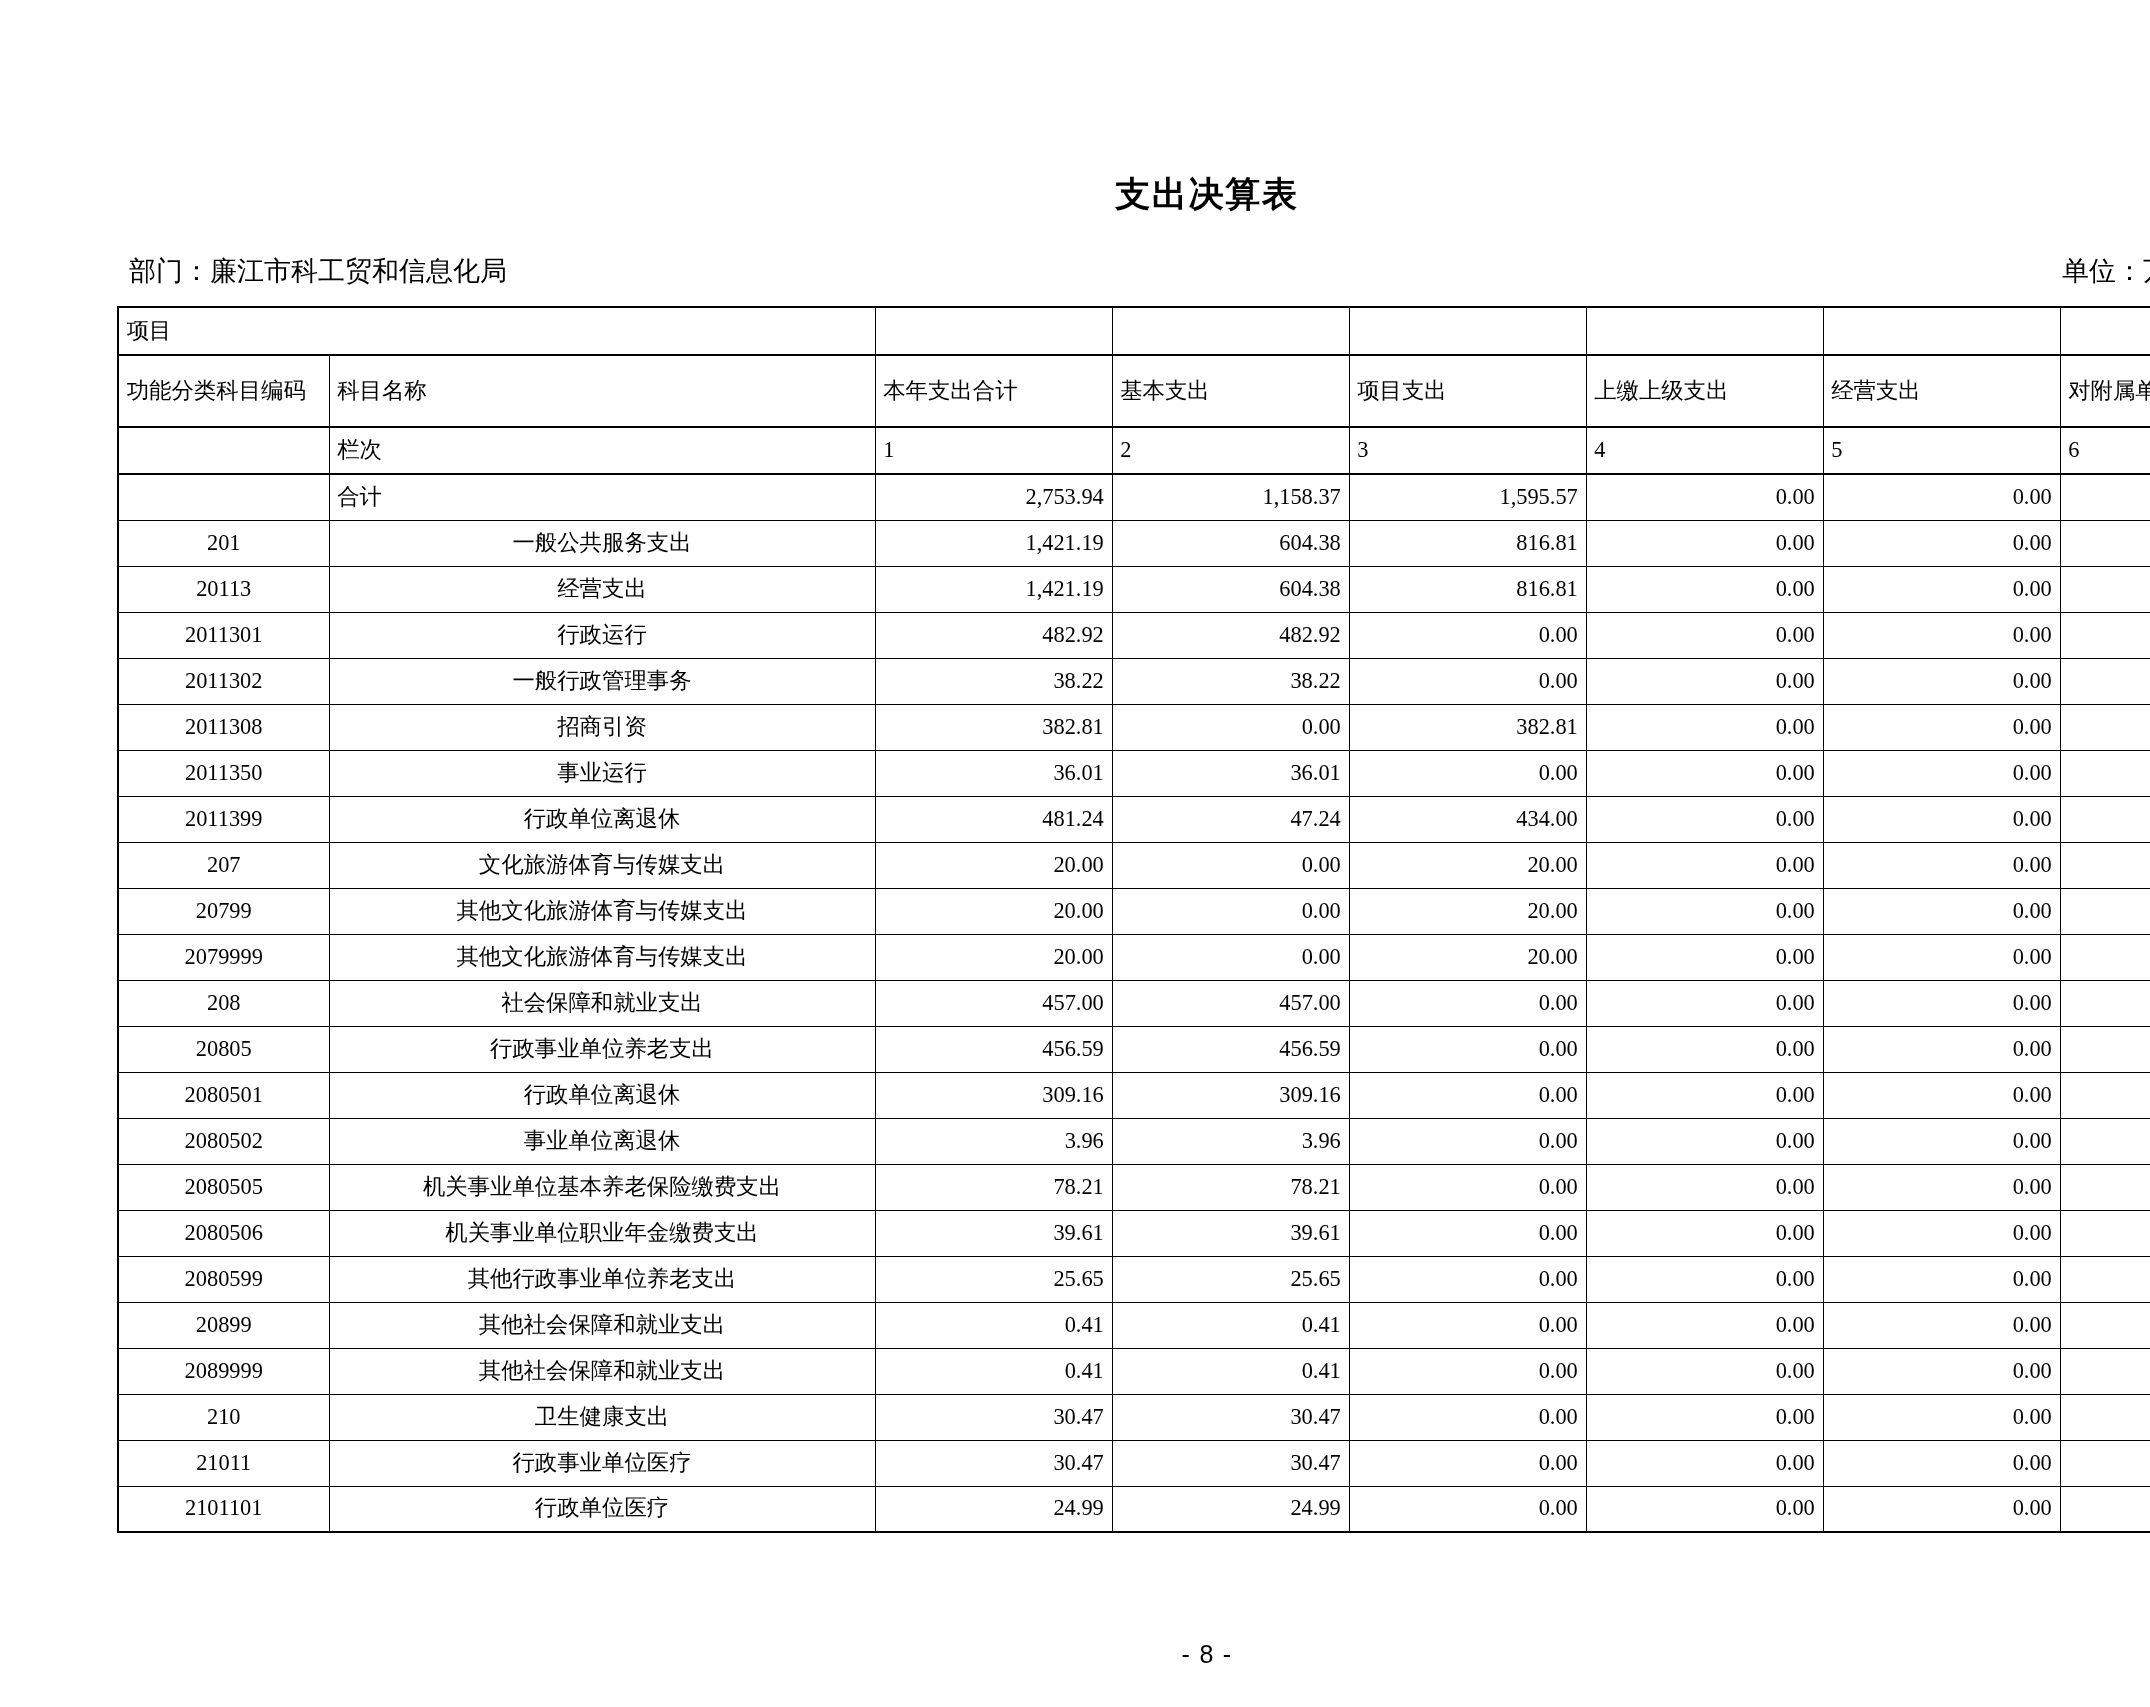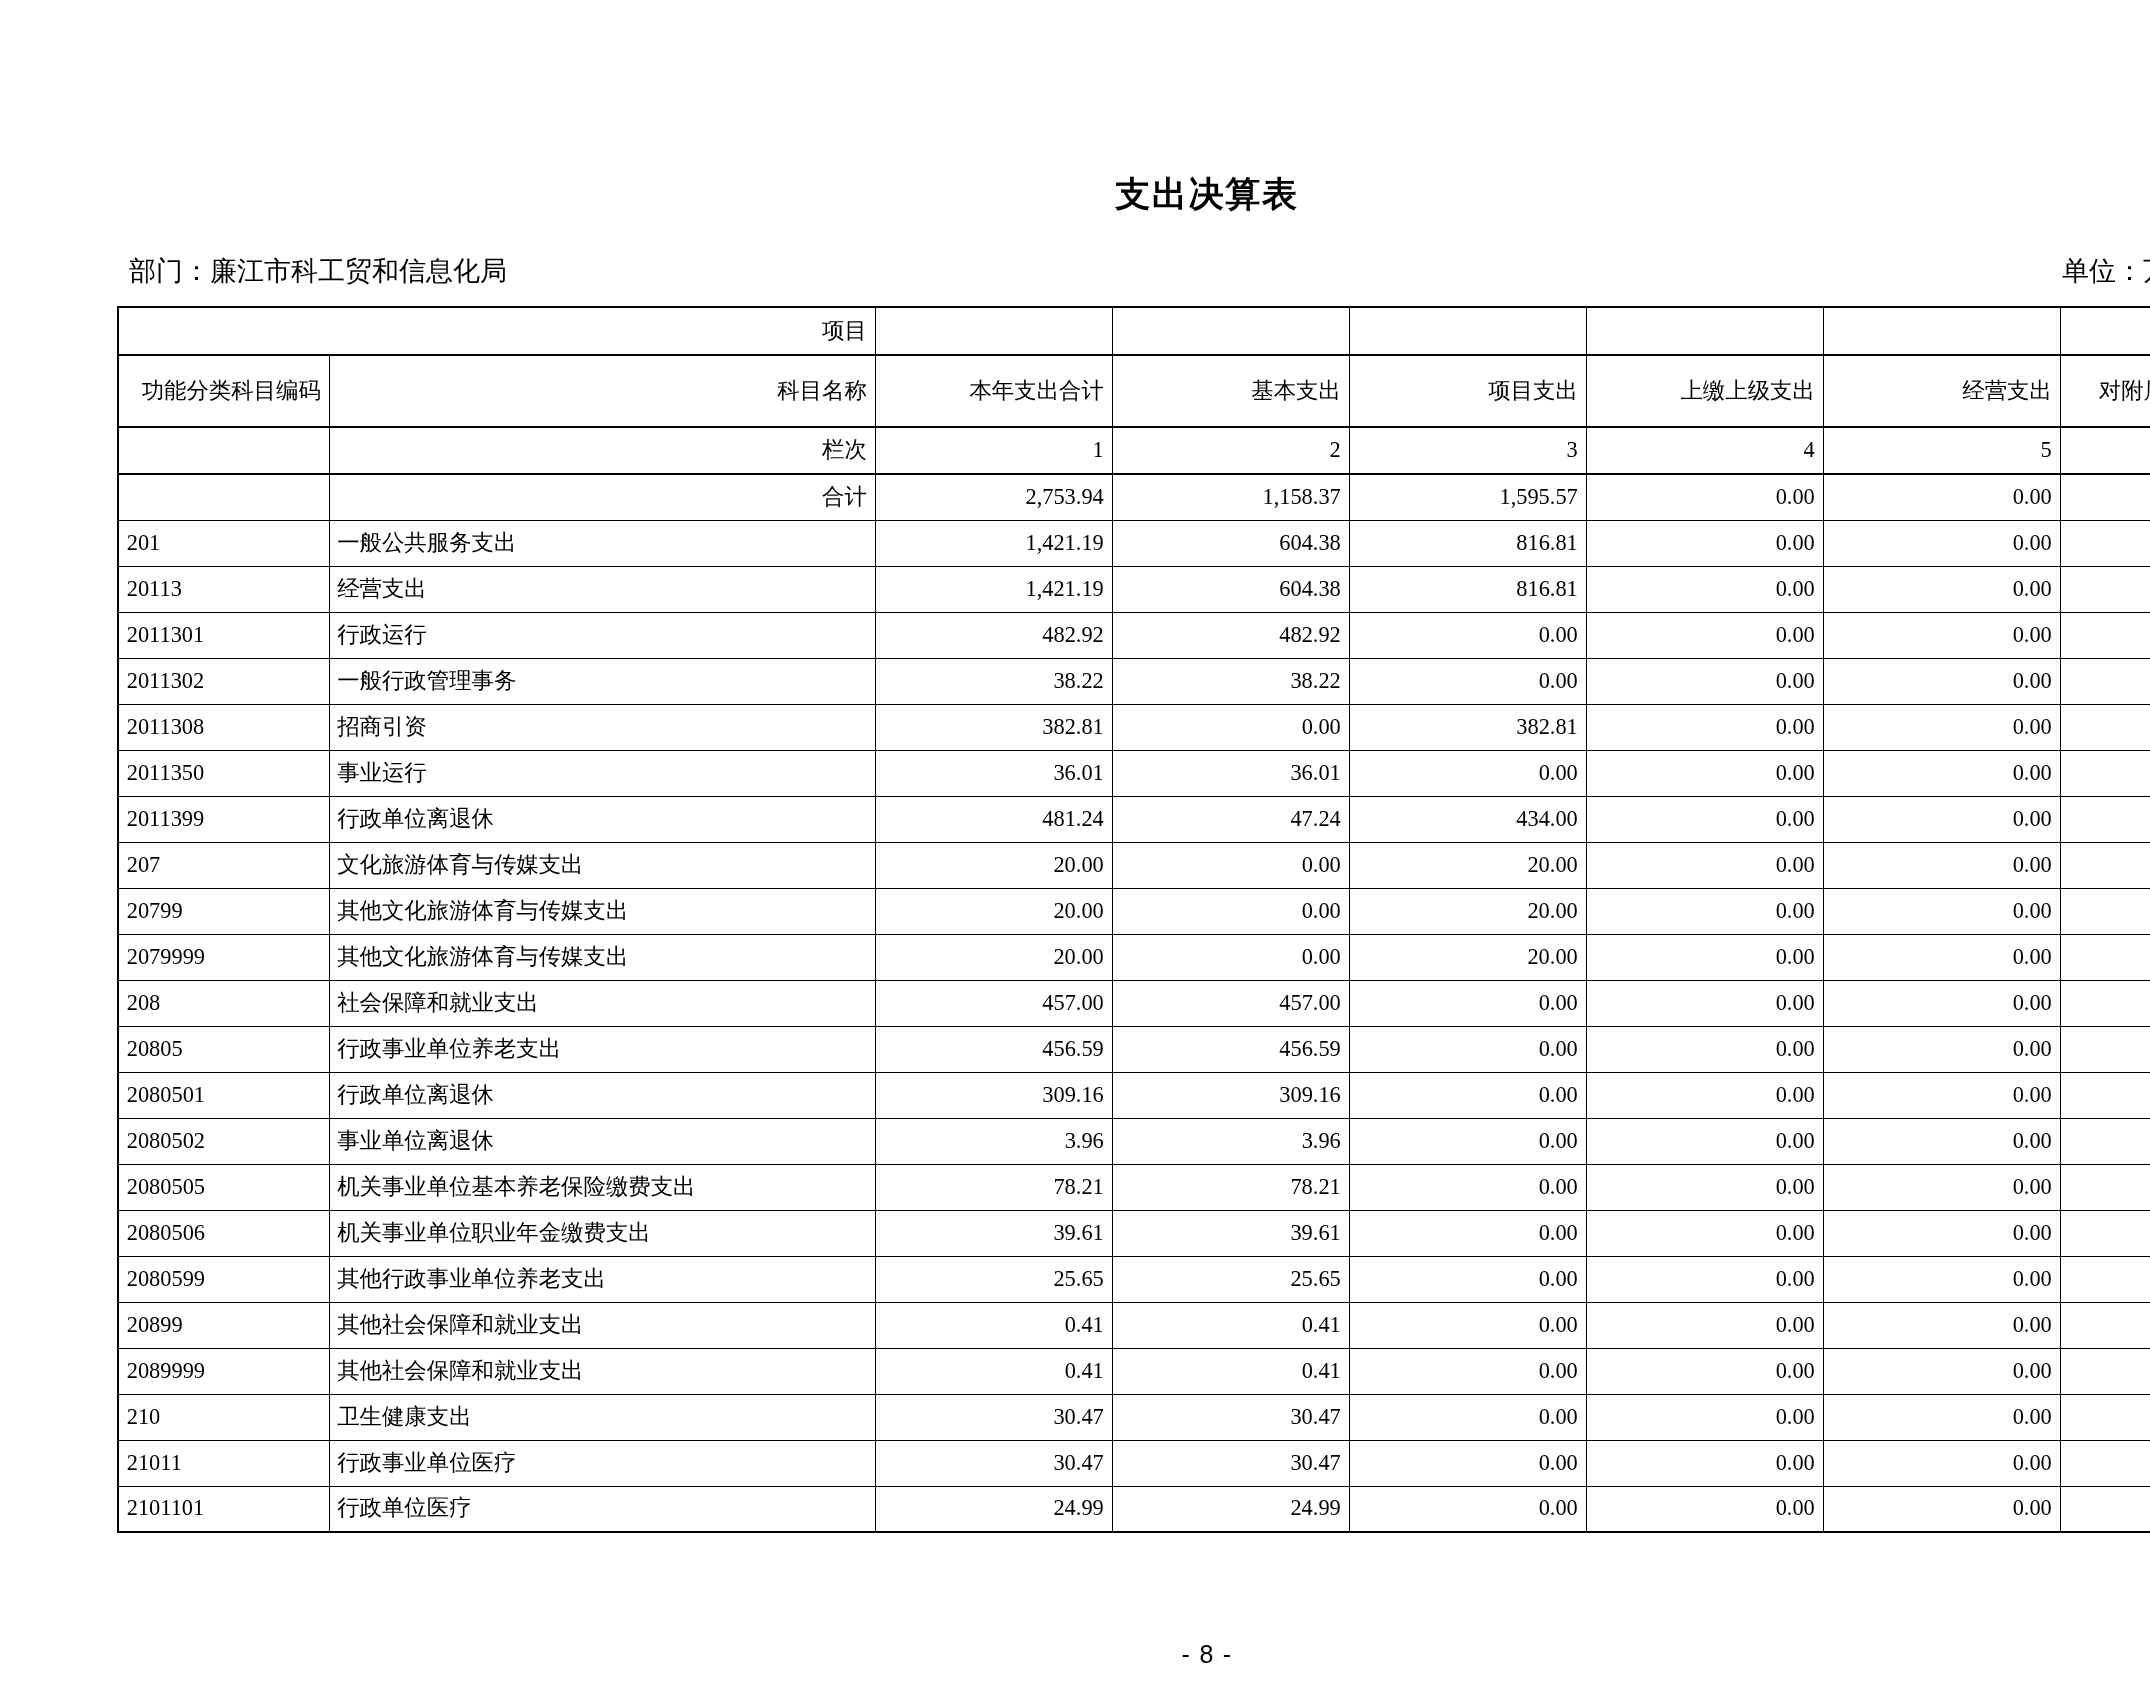"项目" .c-center { text-align: right -> left }
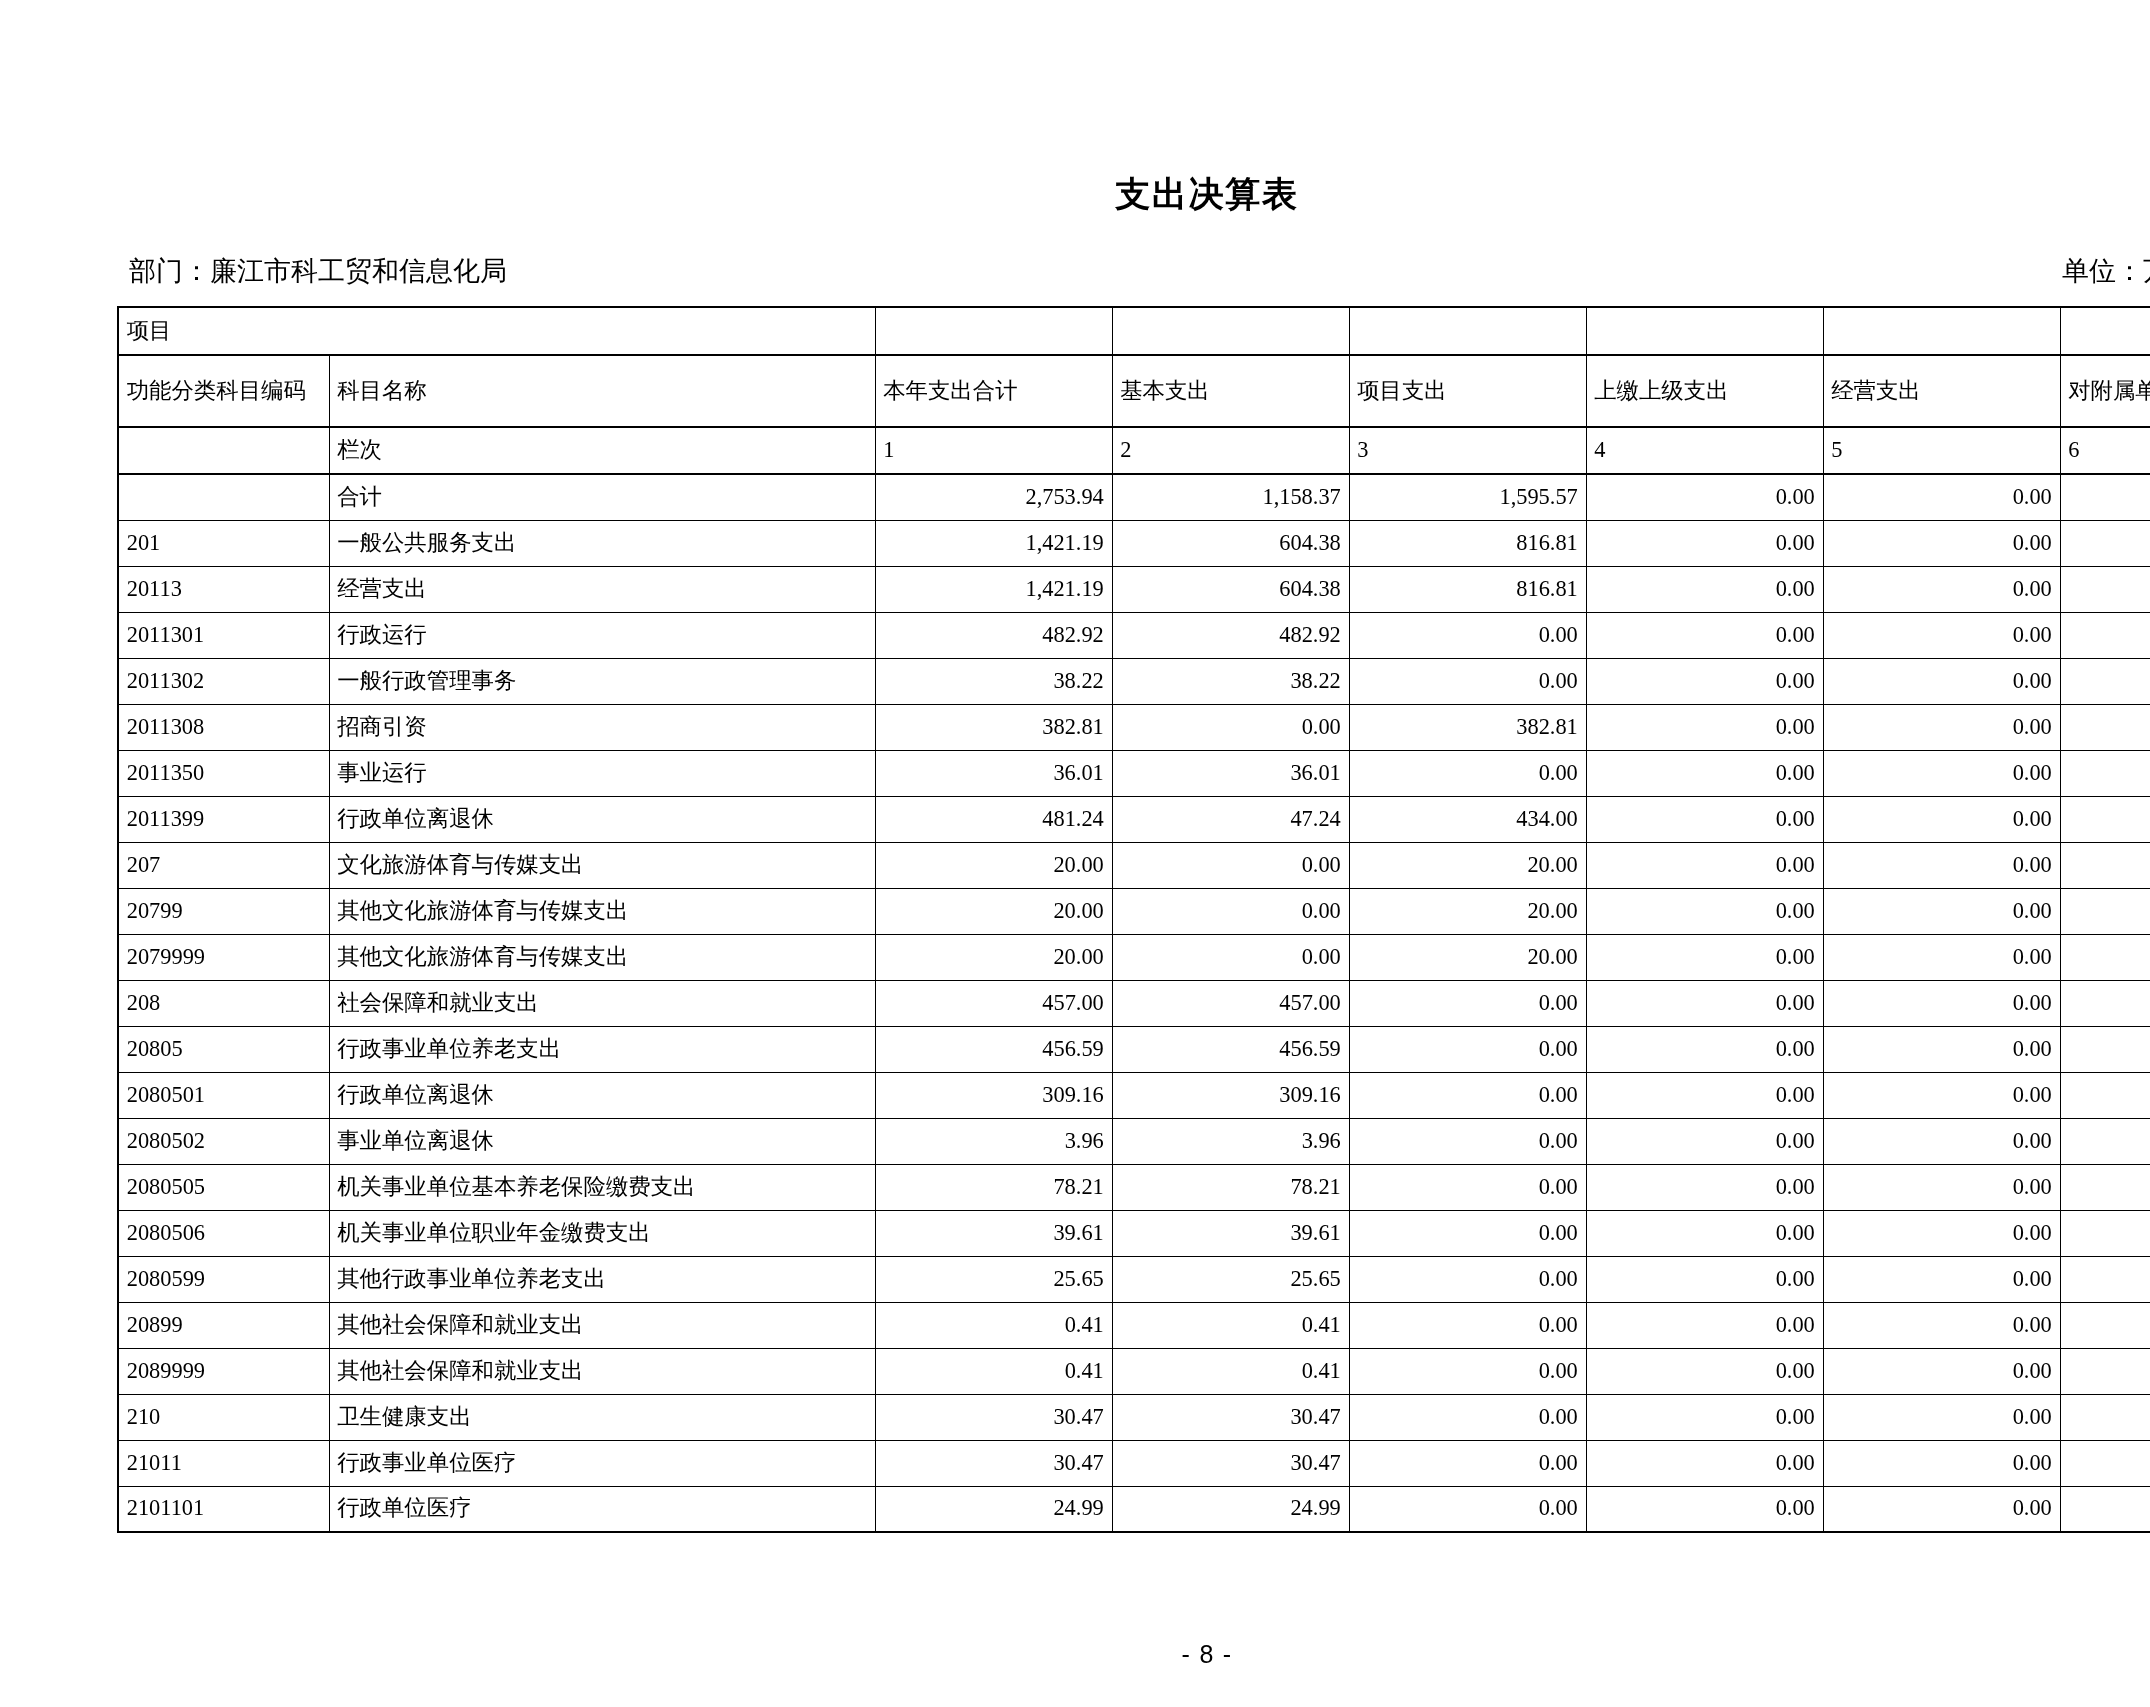"201" .c-left { text-align: left -> center }
